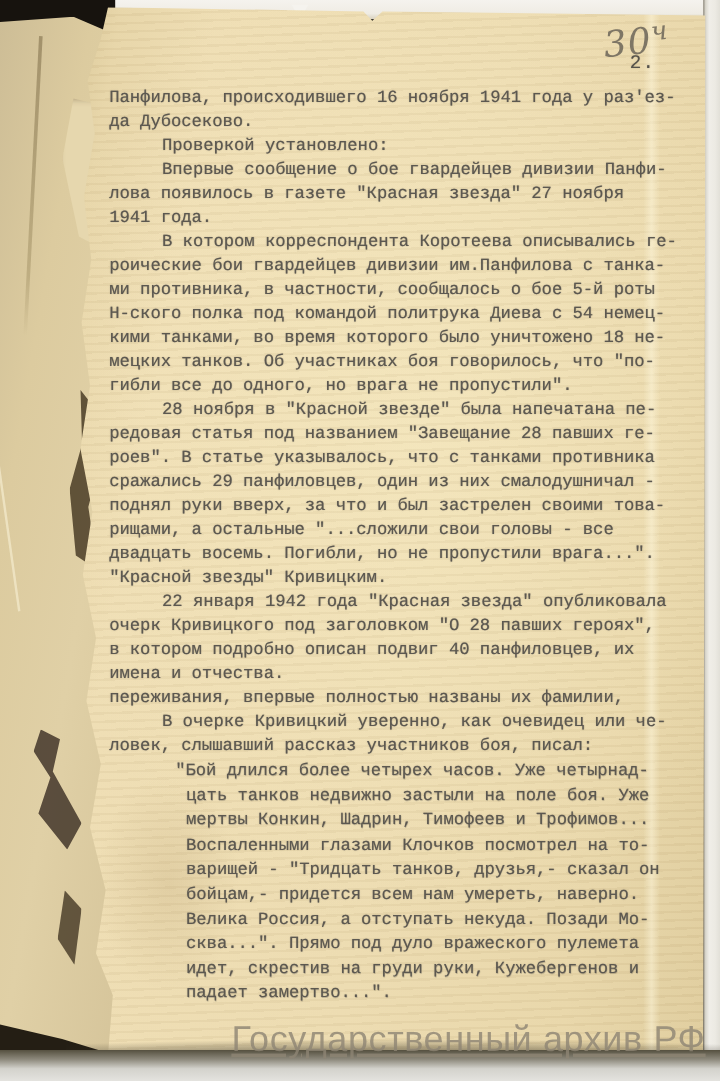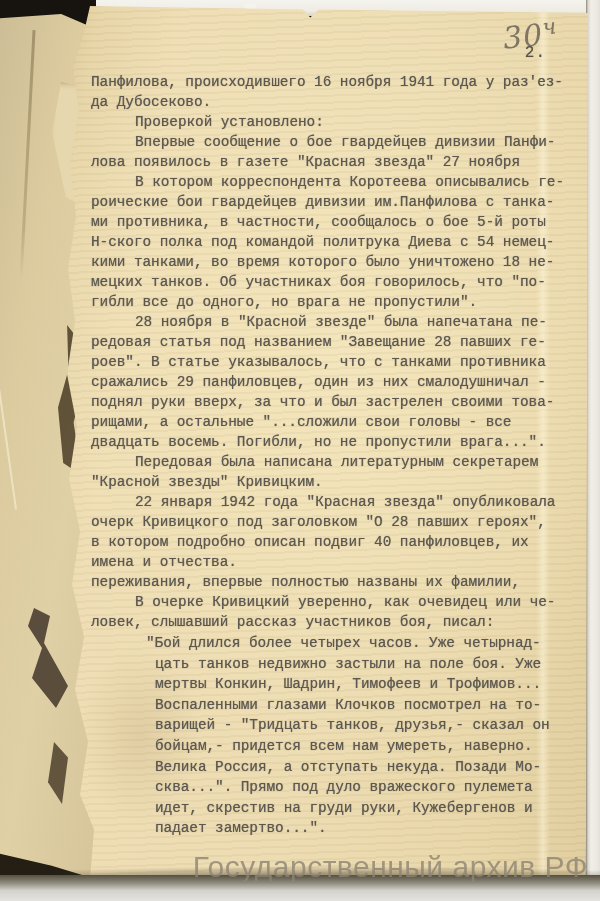"1941 года." div.line { html: none -> <div>1941 года.</div> }
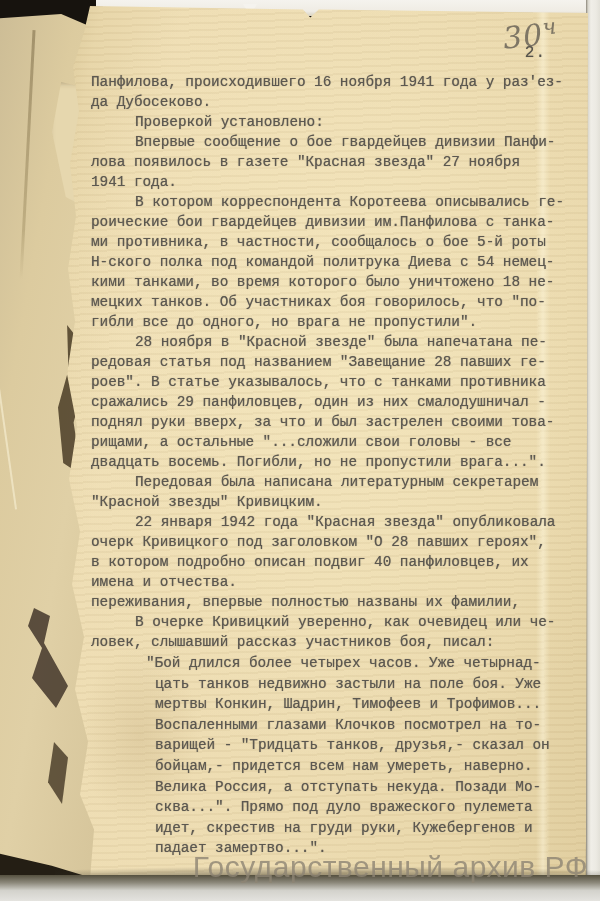"Передовая была написана литературным" div.line { html: <div>Передовая была написана литературным секретарем</div> -> none }
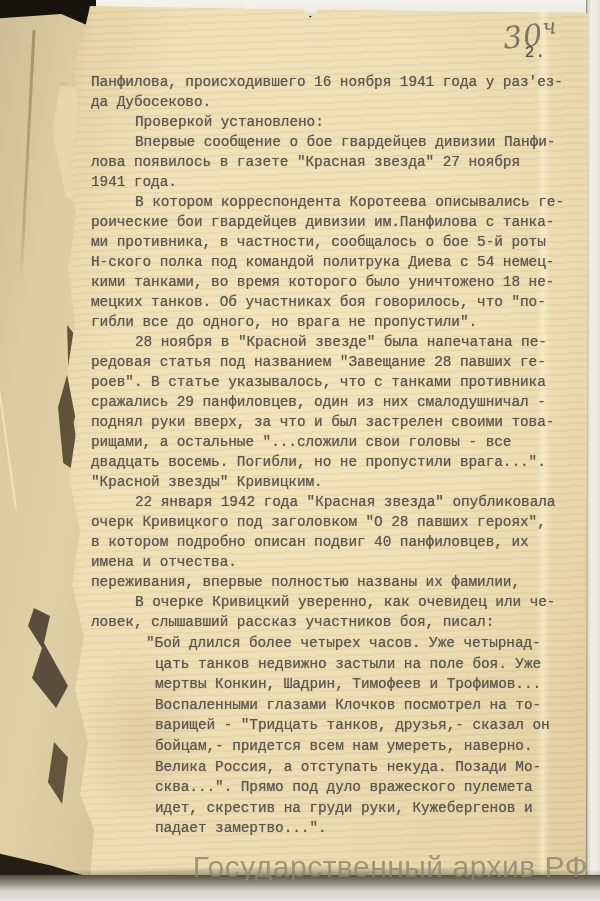"Государственный архив РФ" .watermark { text-decoration: none -> underline }
